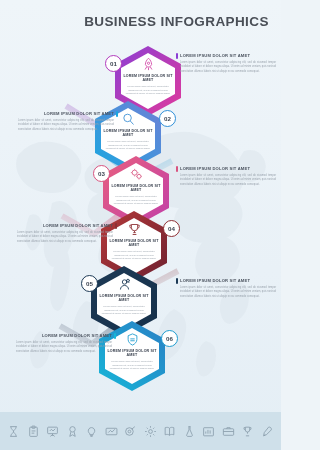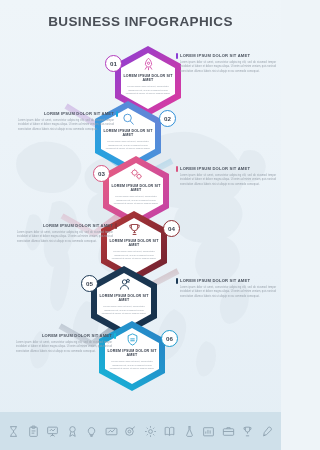"BUSINESS INFOGRAPHICS" #title { padding-left: none -> 36px }
